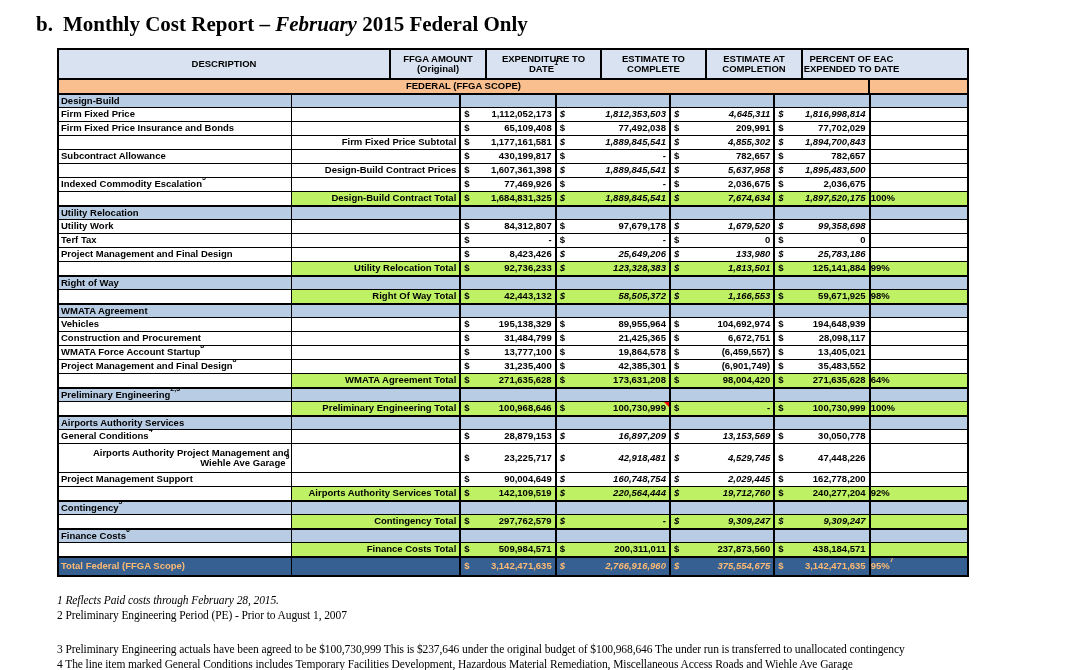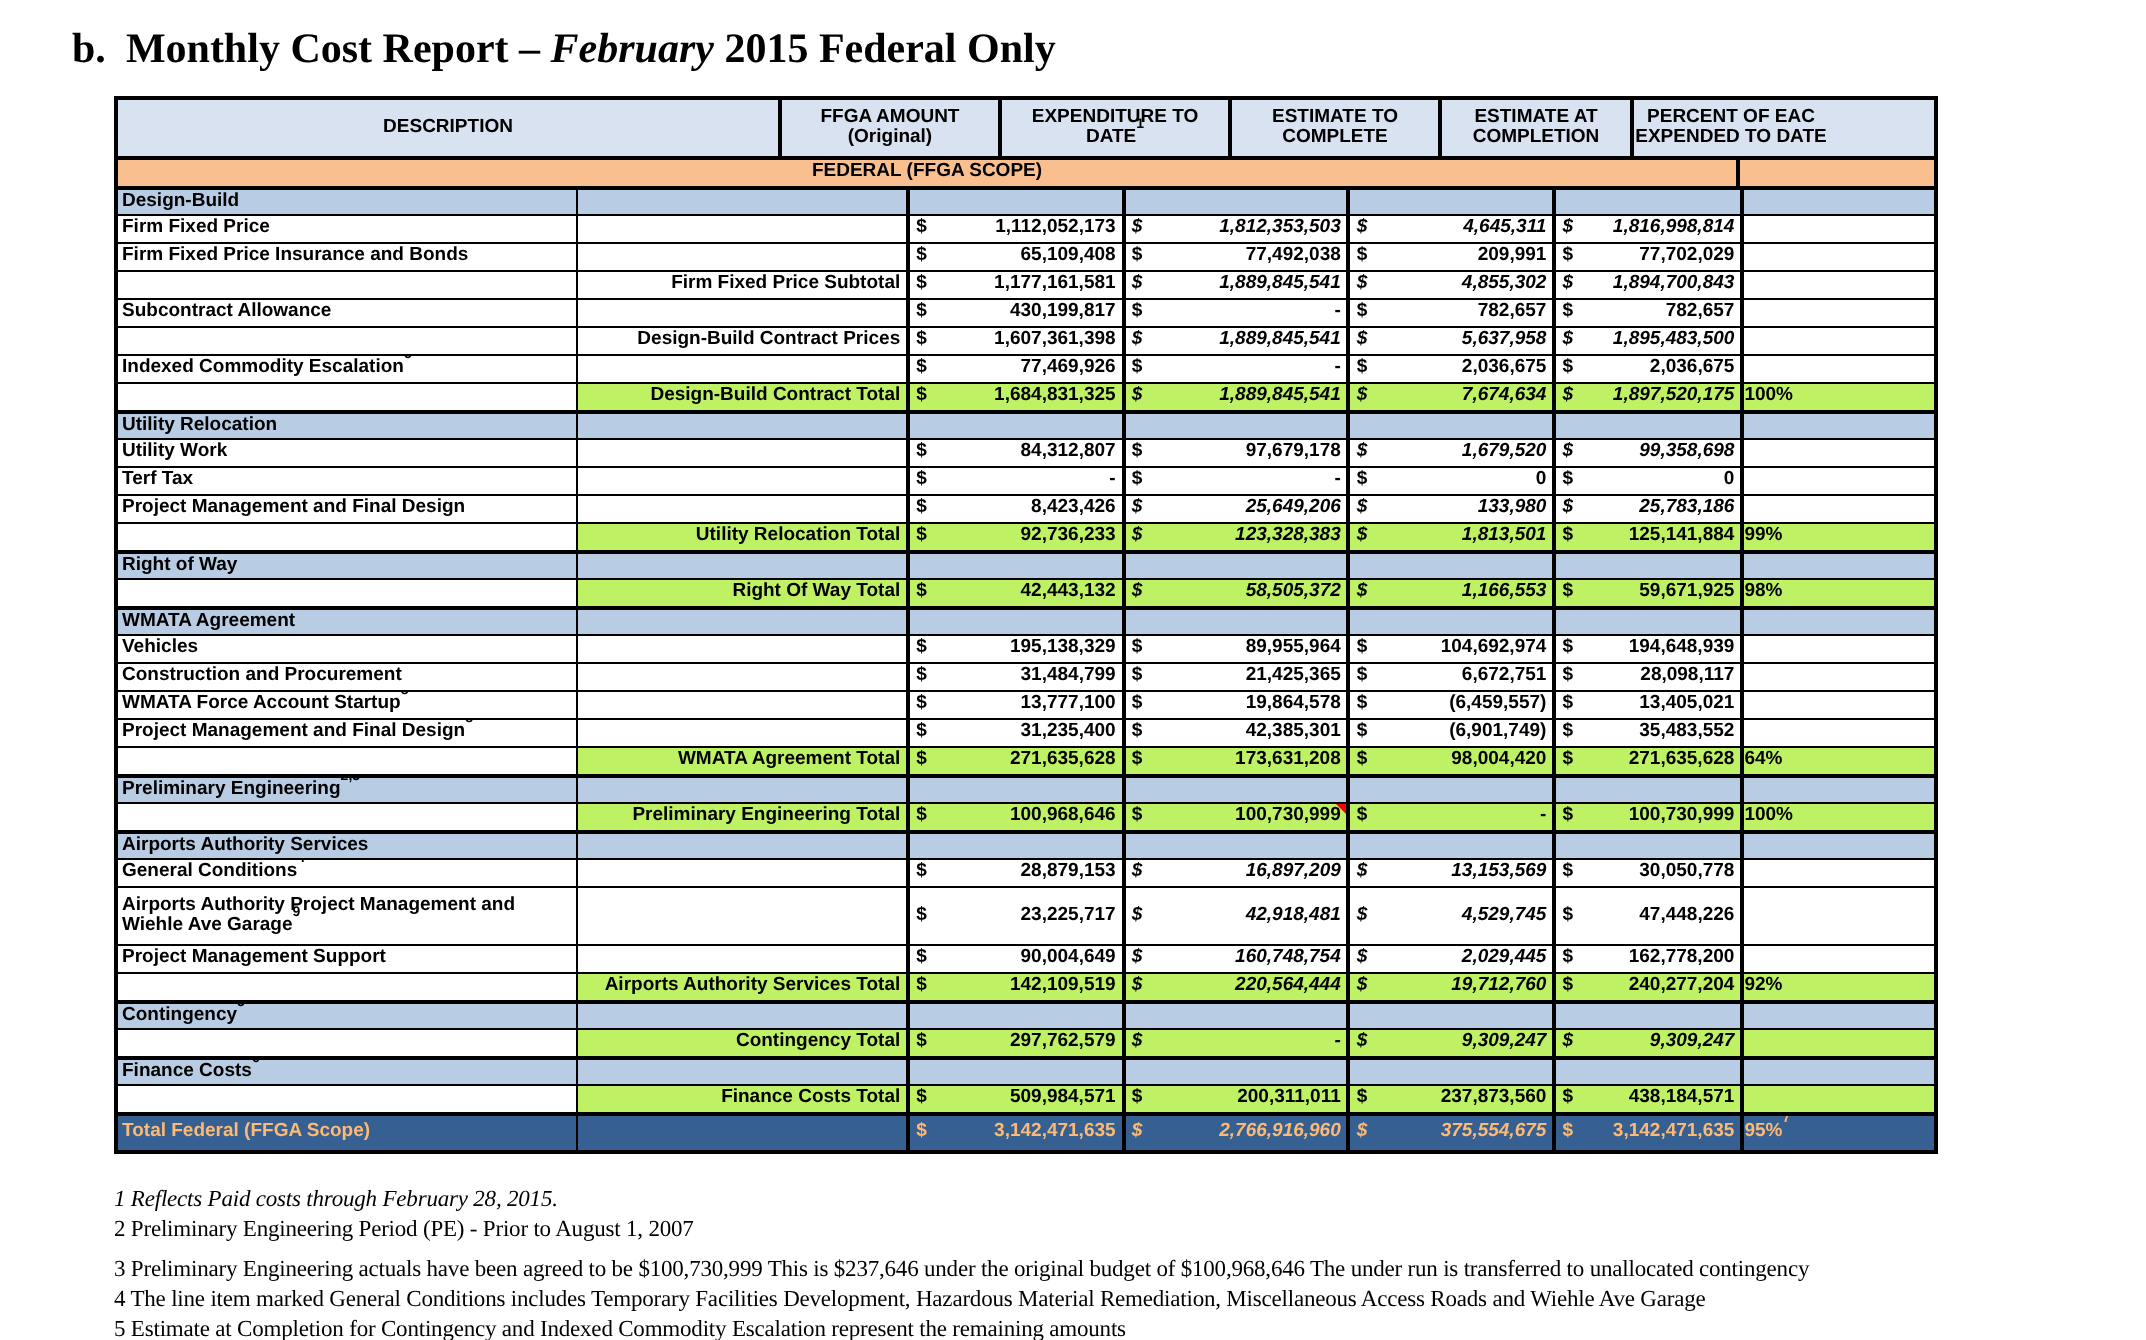"FFGA AMOUNT" .m-ffga { width: 110px -> 96px }
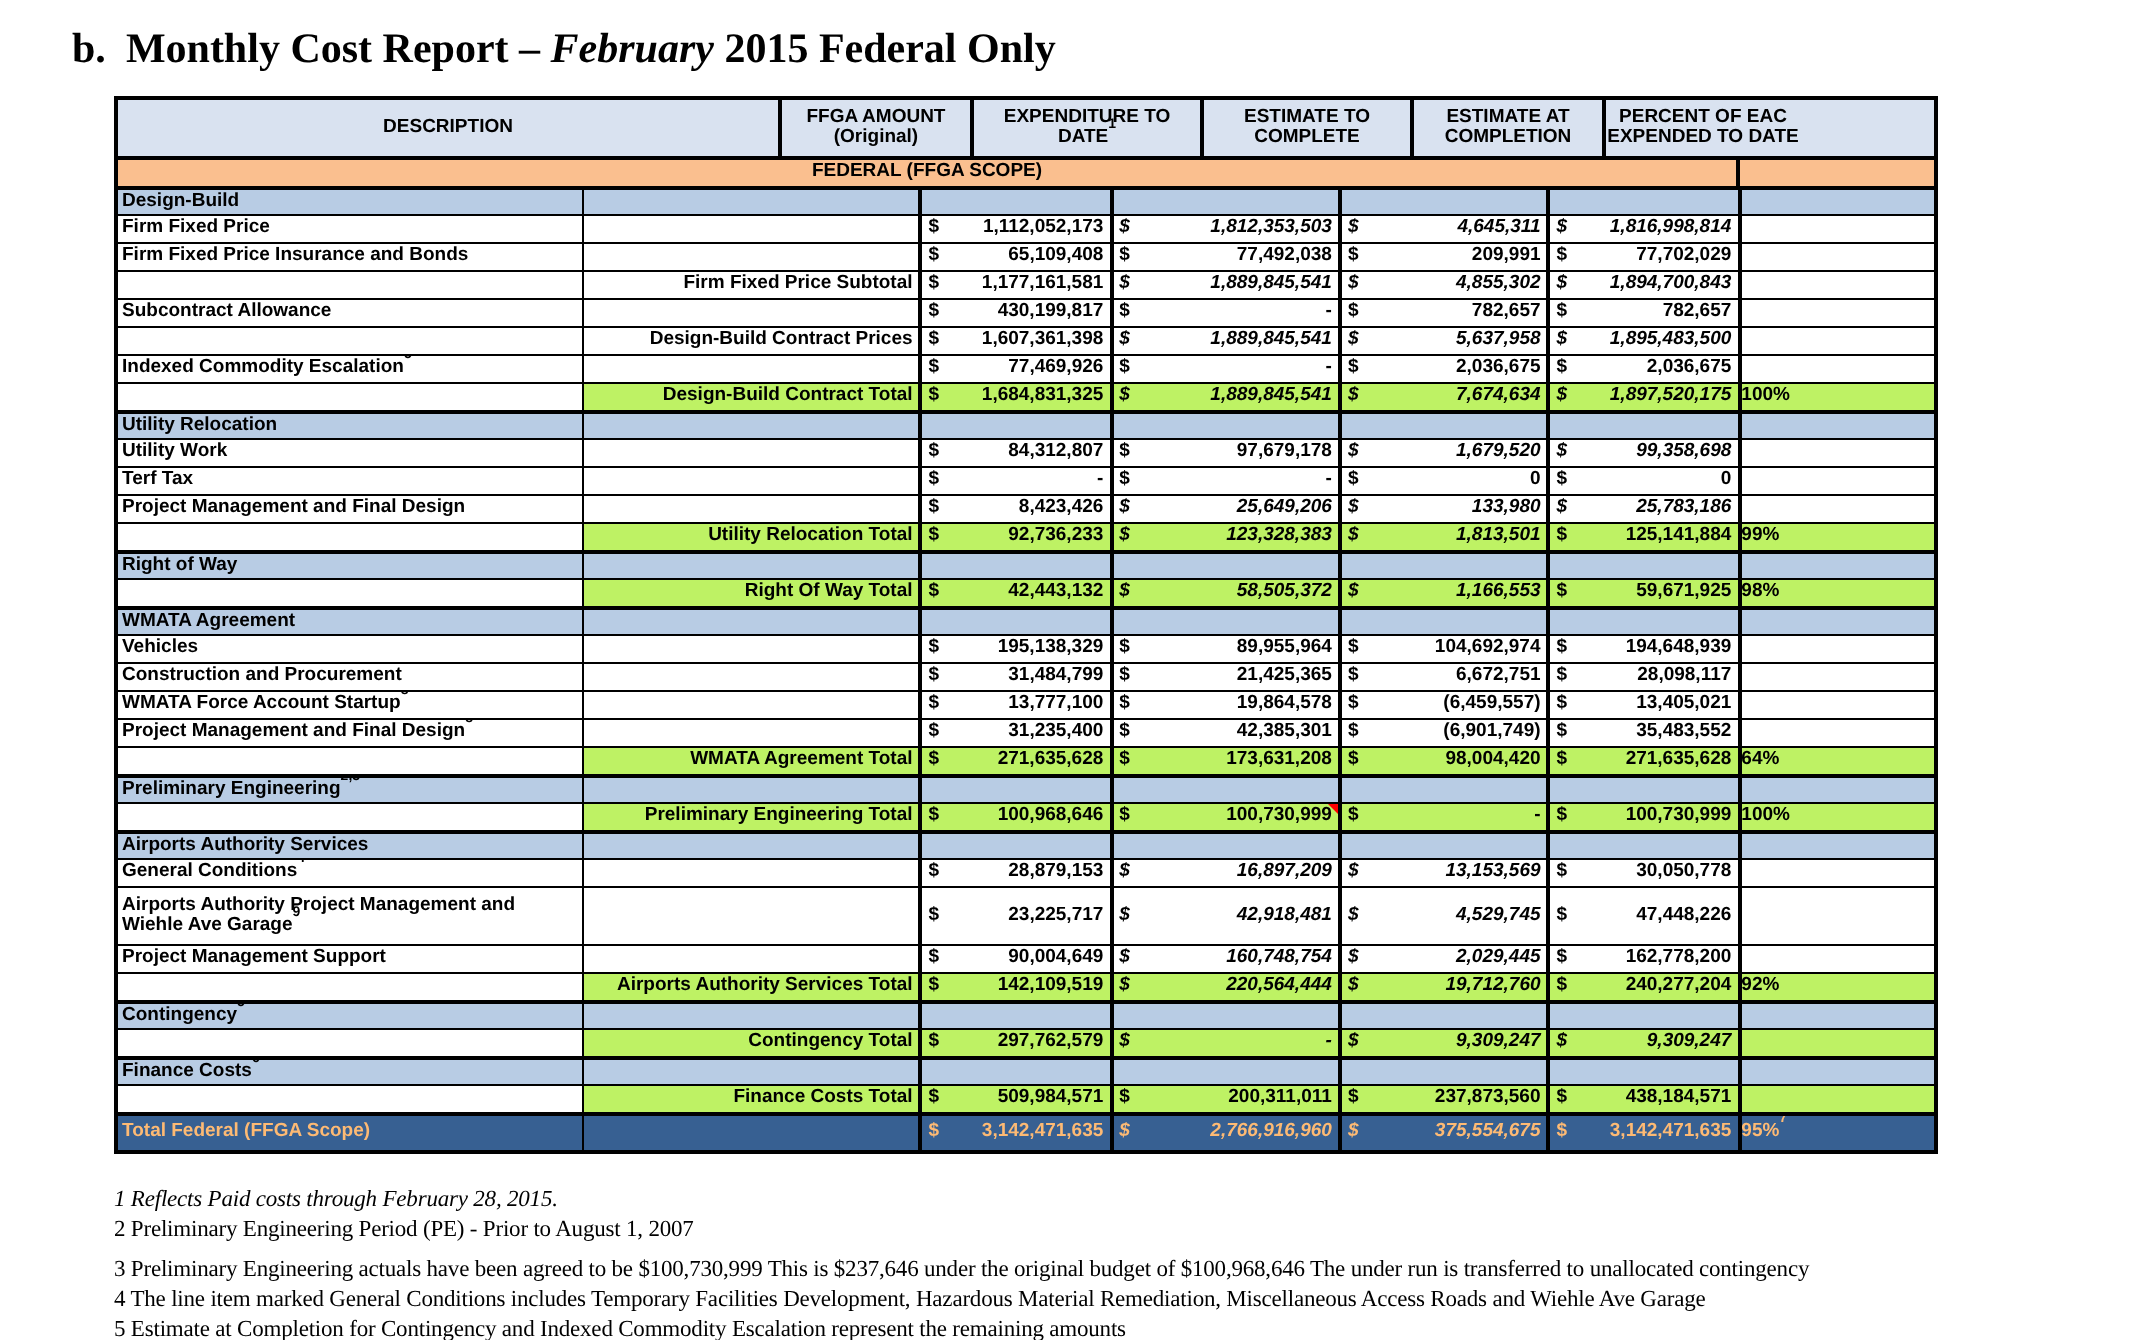"Design-Build" .d1 { text-align: none -> right }
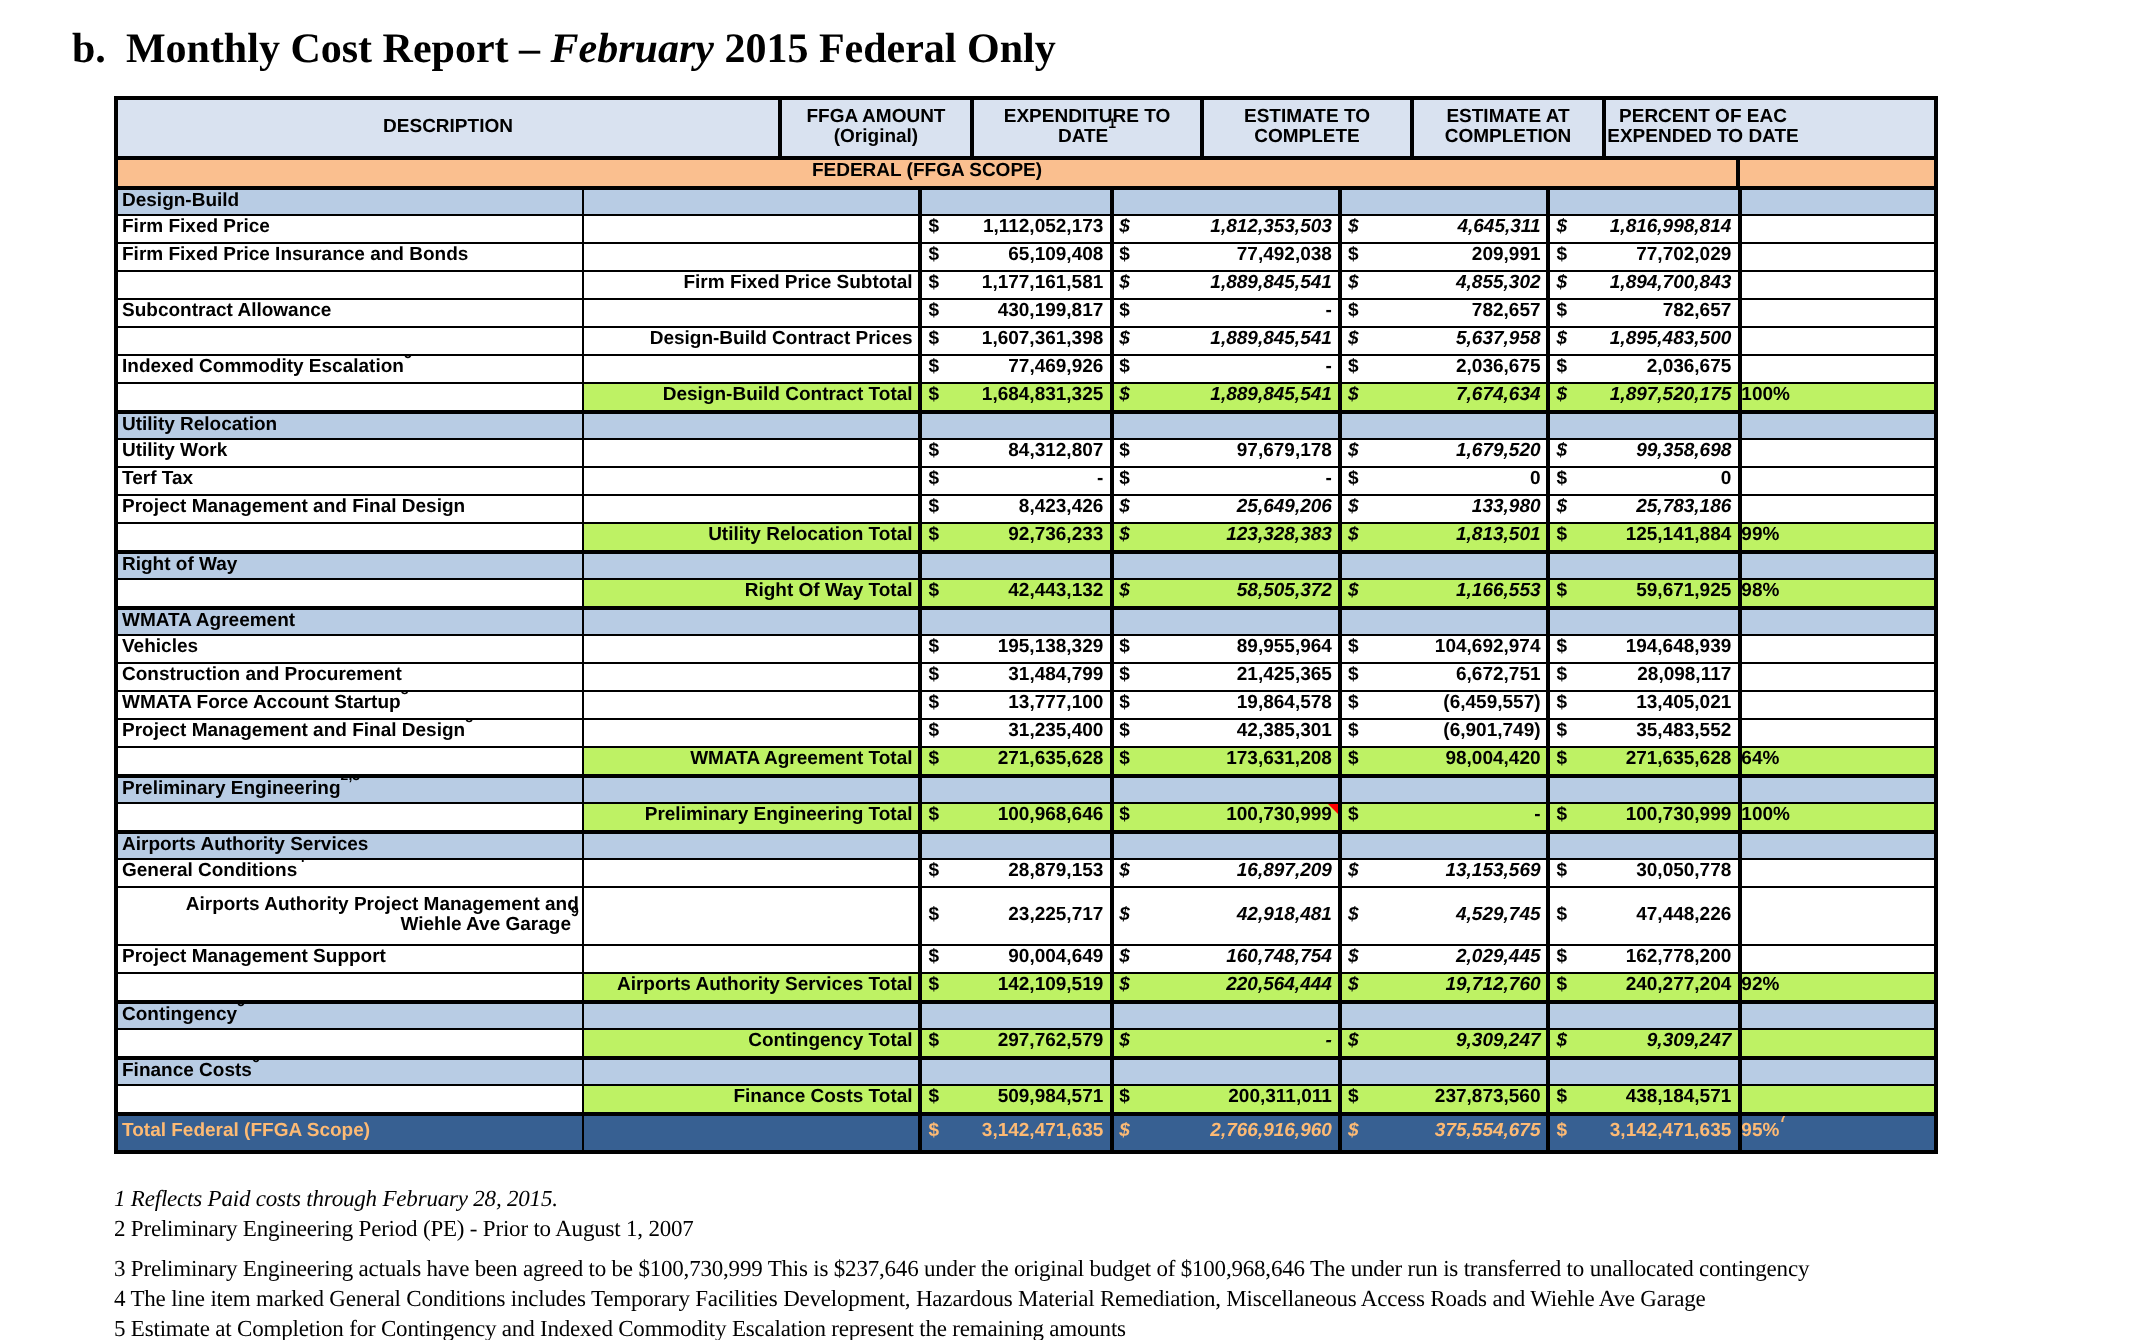"3 Preliminary Engineering actuals have" .foot .fn:nth-child(3) { margin-top: 8px -> 22px }
